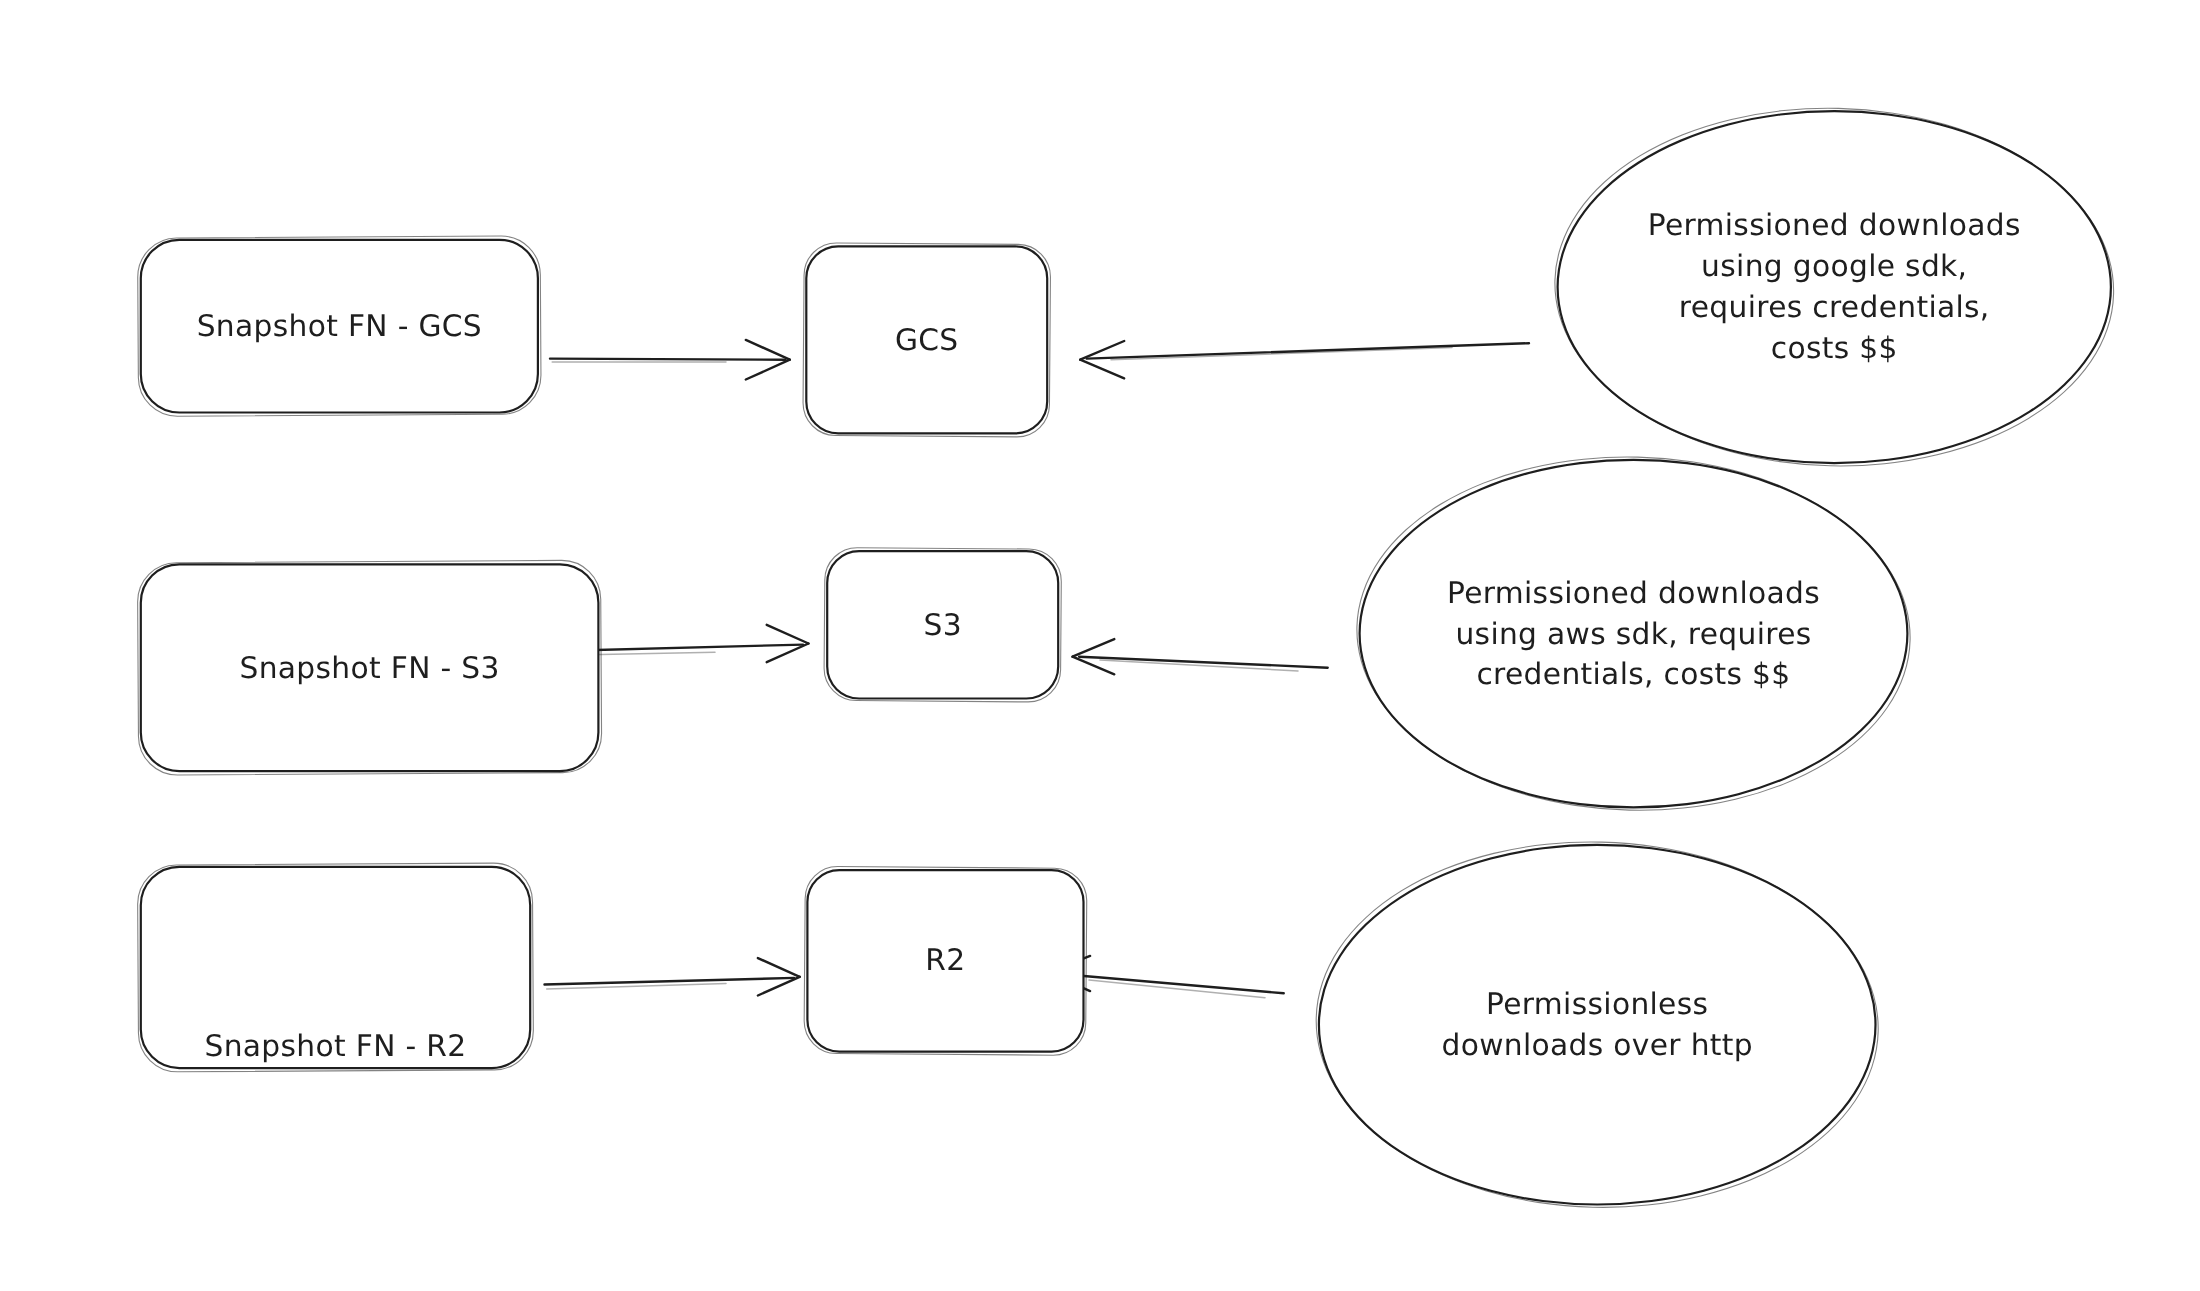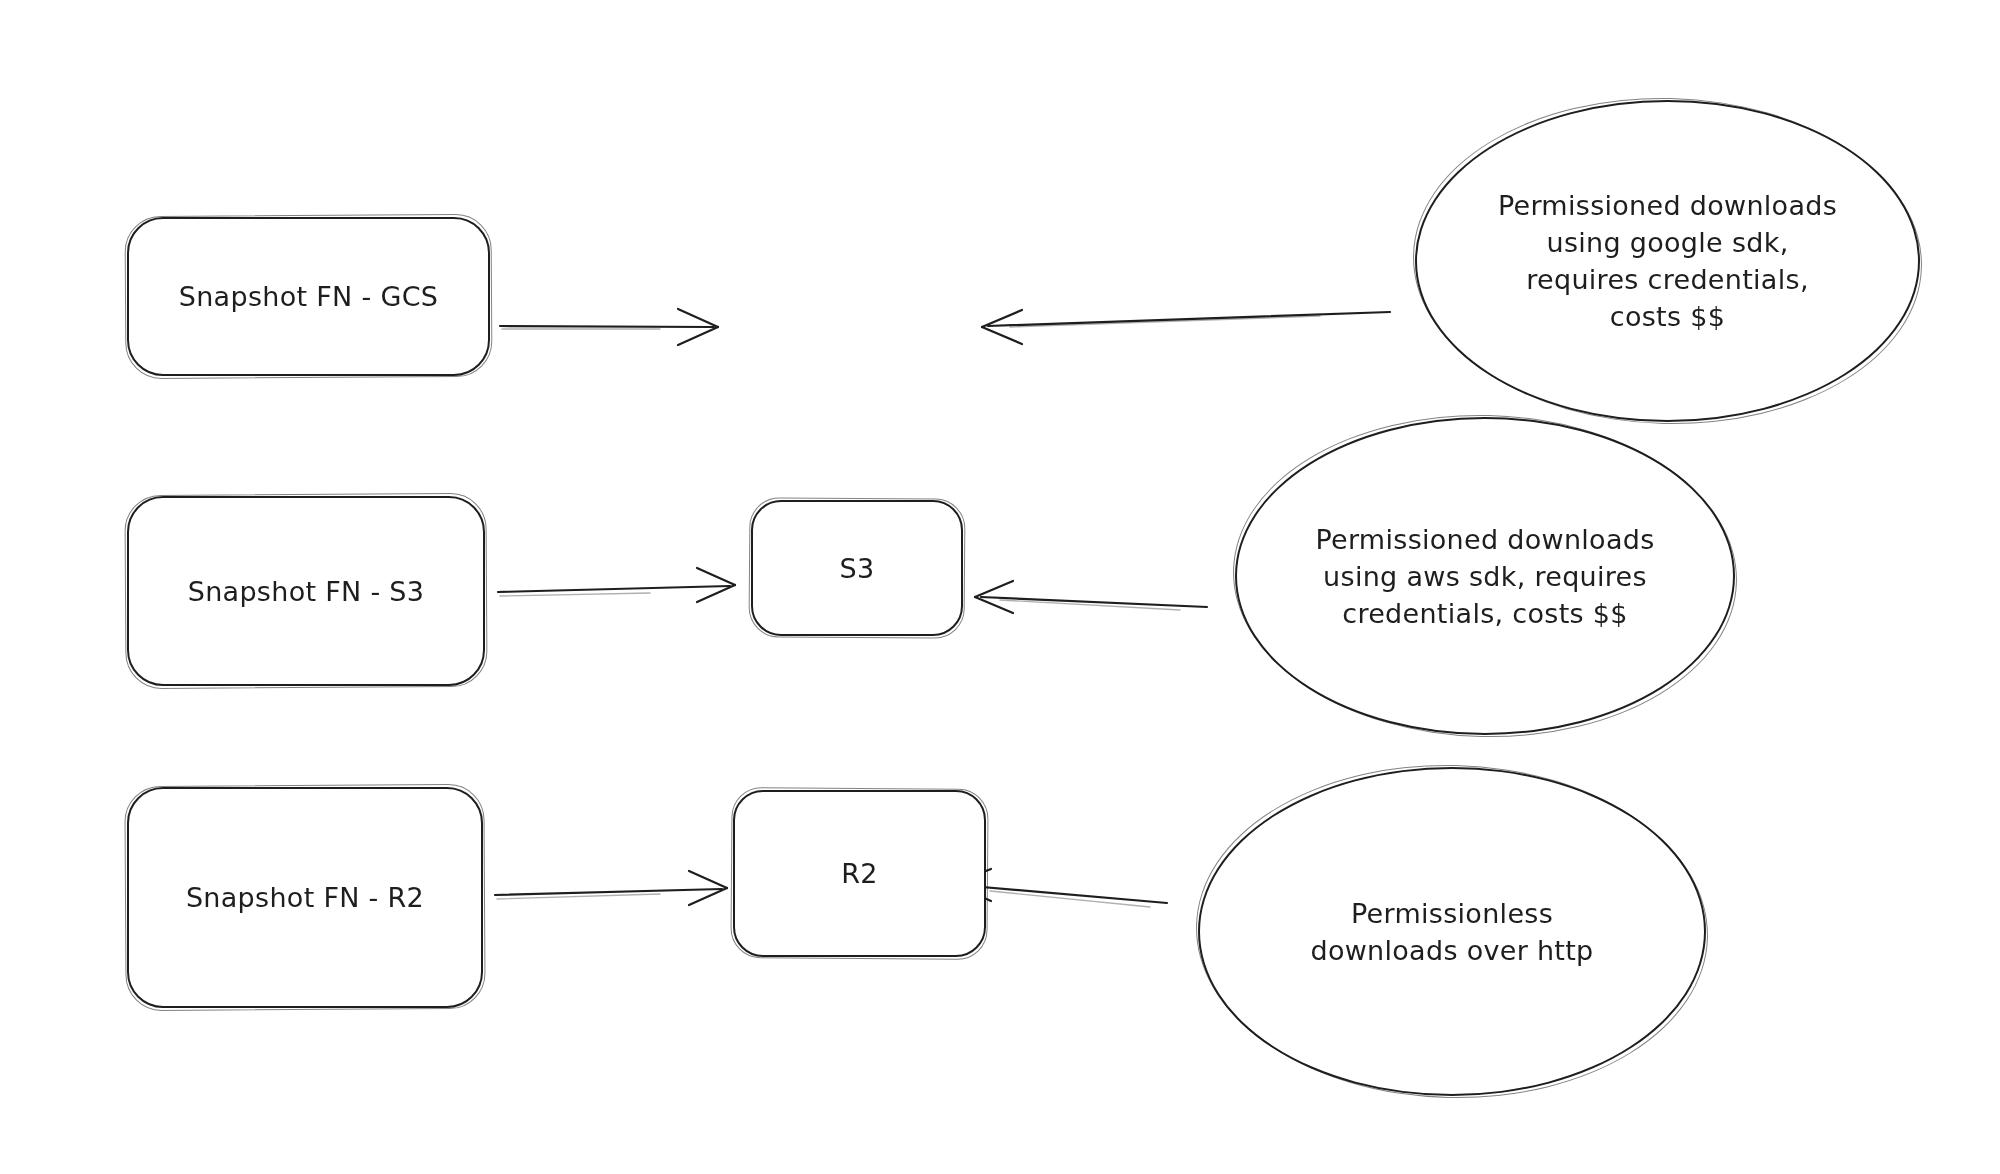"GCS" div.node { html: none -> <div> <span>GCS</span> </div> }
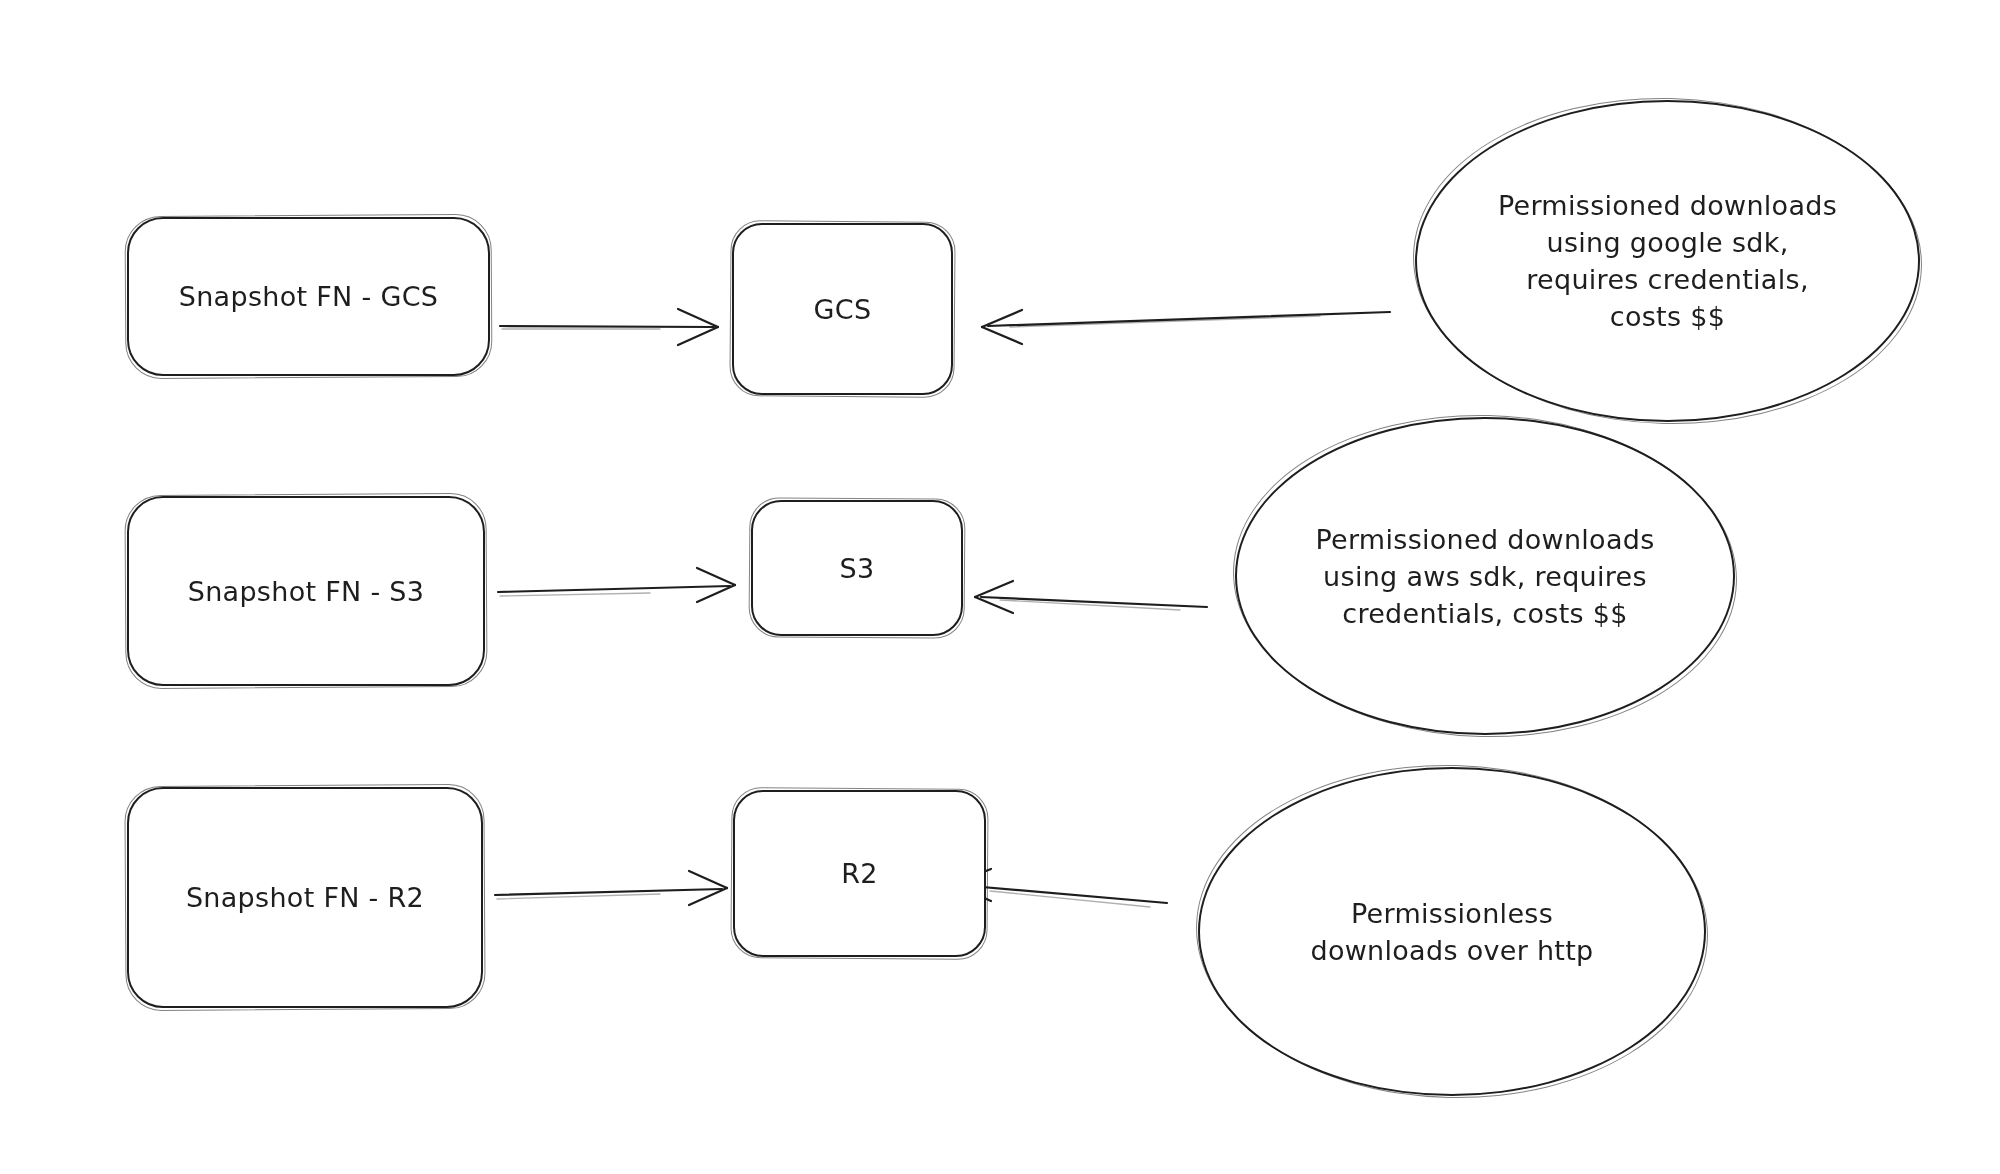"Snapshot FN - S3" div.node { top: 496px -> 512px; width: 358px -> 418px }
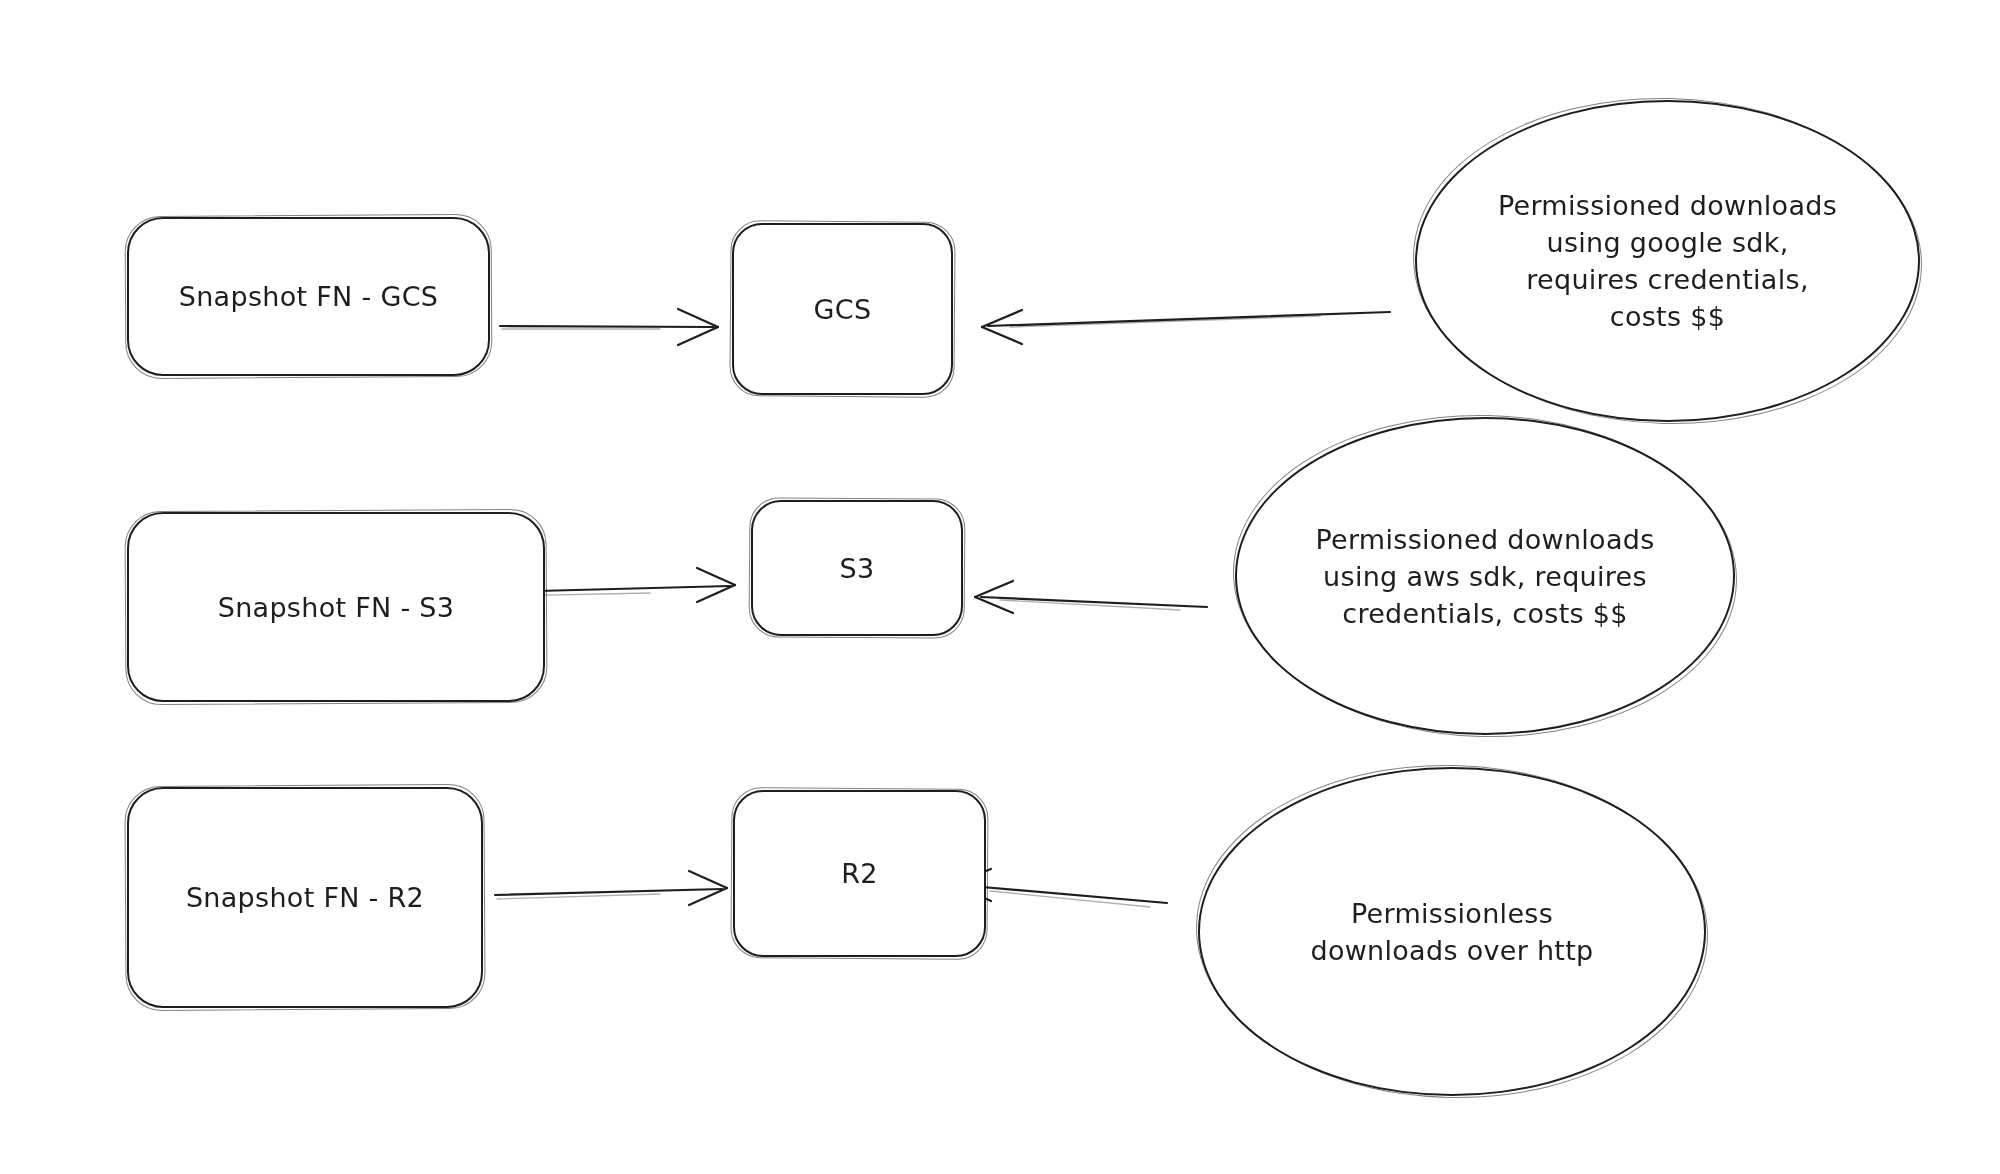"Snapshot FN - R2" div.node { align-items: none -> flex-end; height: 221px -> 185px }
